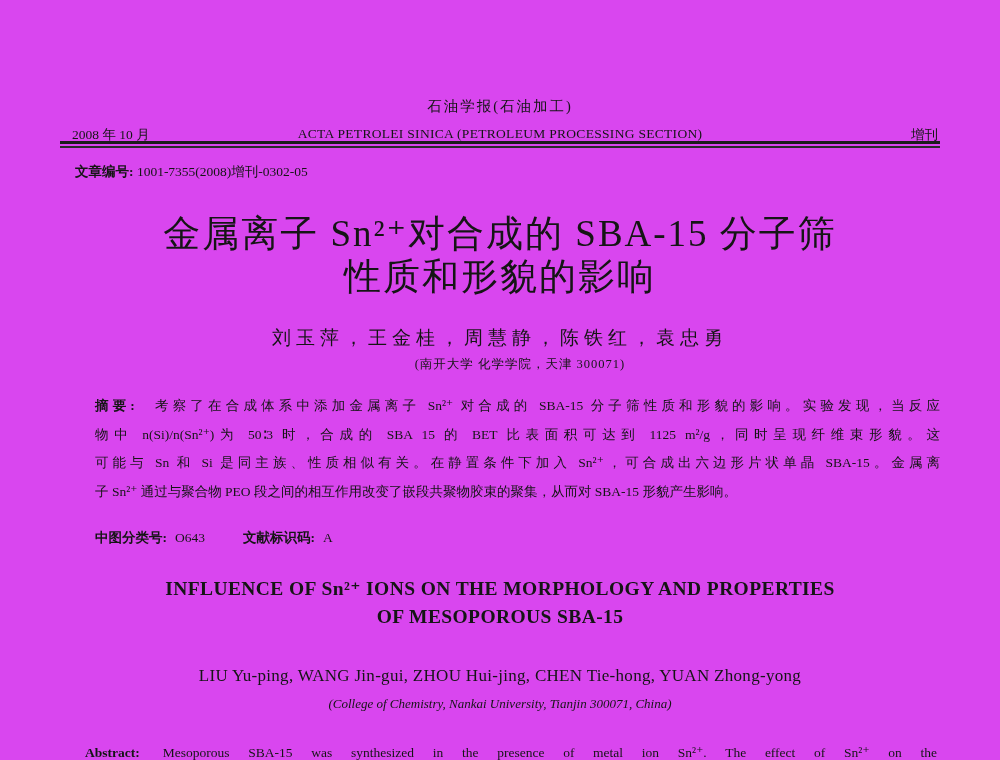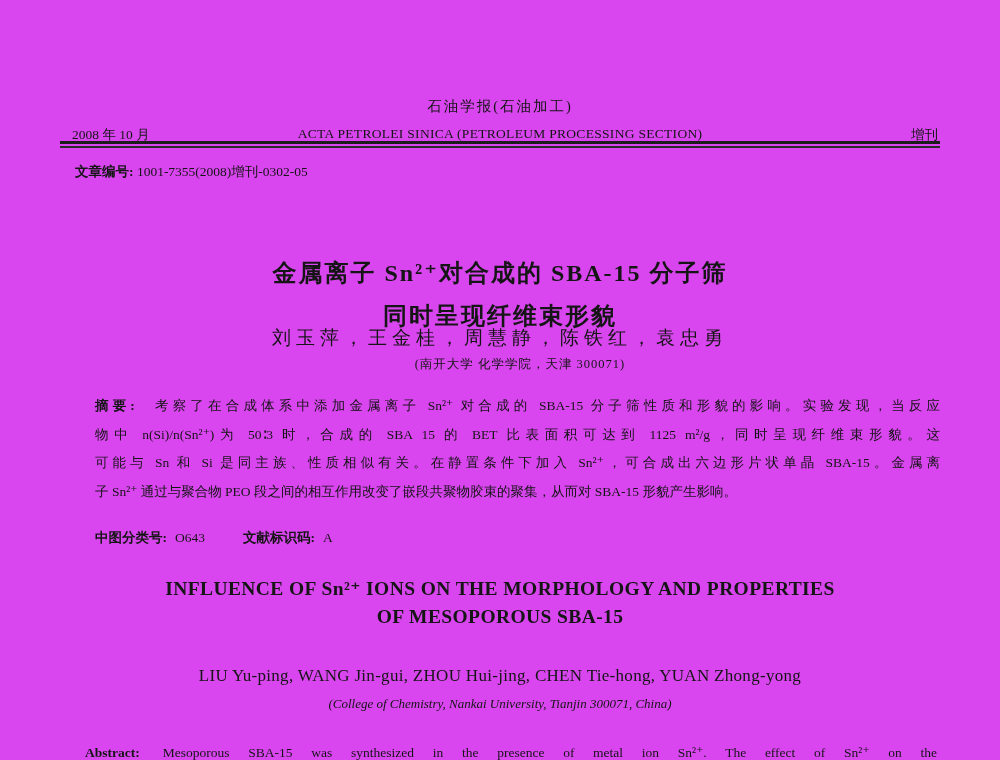"金属离子 Sn²⁺对合成的 SBA-15 分子筛" .title-cn { font-size: 24px -> 37px; font-weight: bold -> normal; margin-top: 48px -> none }
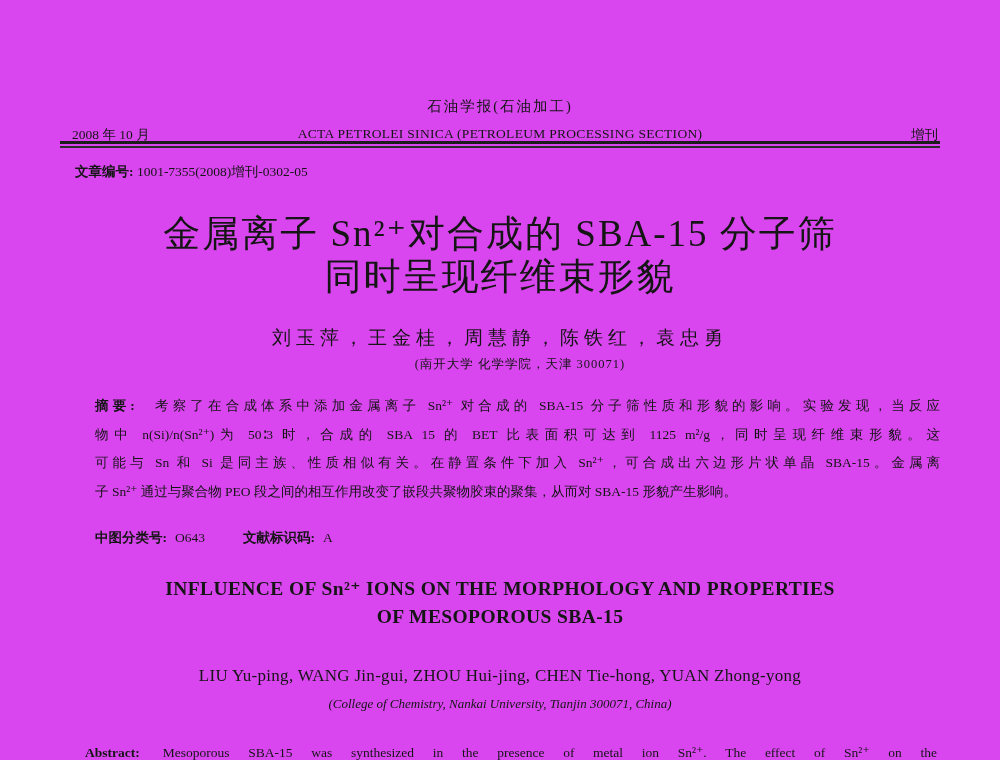"同时呈现纤维束形貌" div.abs { text: 同时呈现纤维束形貌 -> 性质和形貌的影响 }
